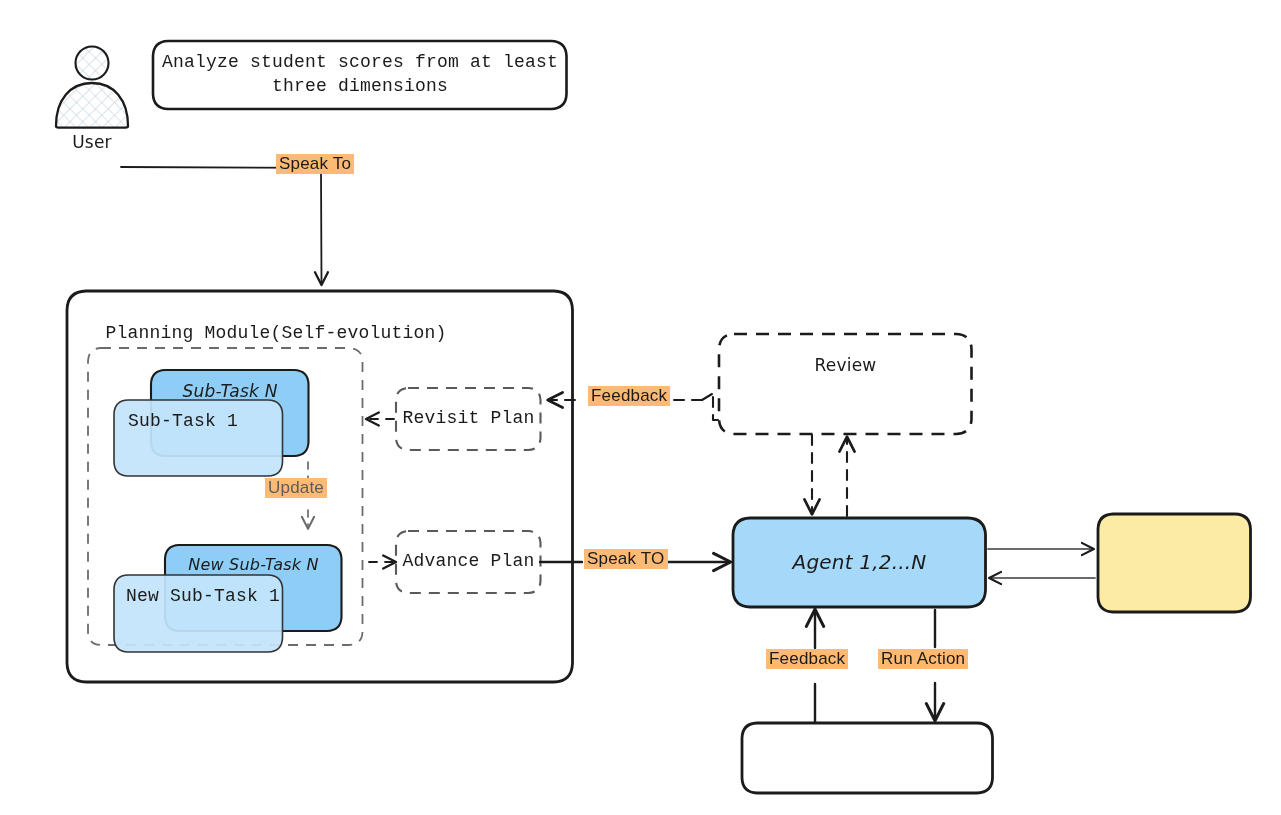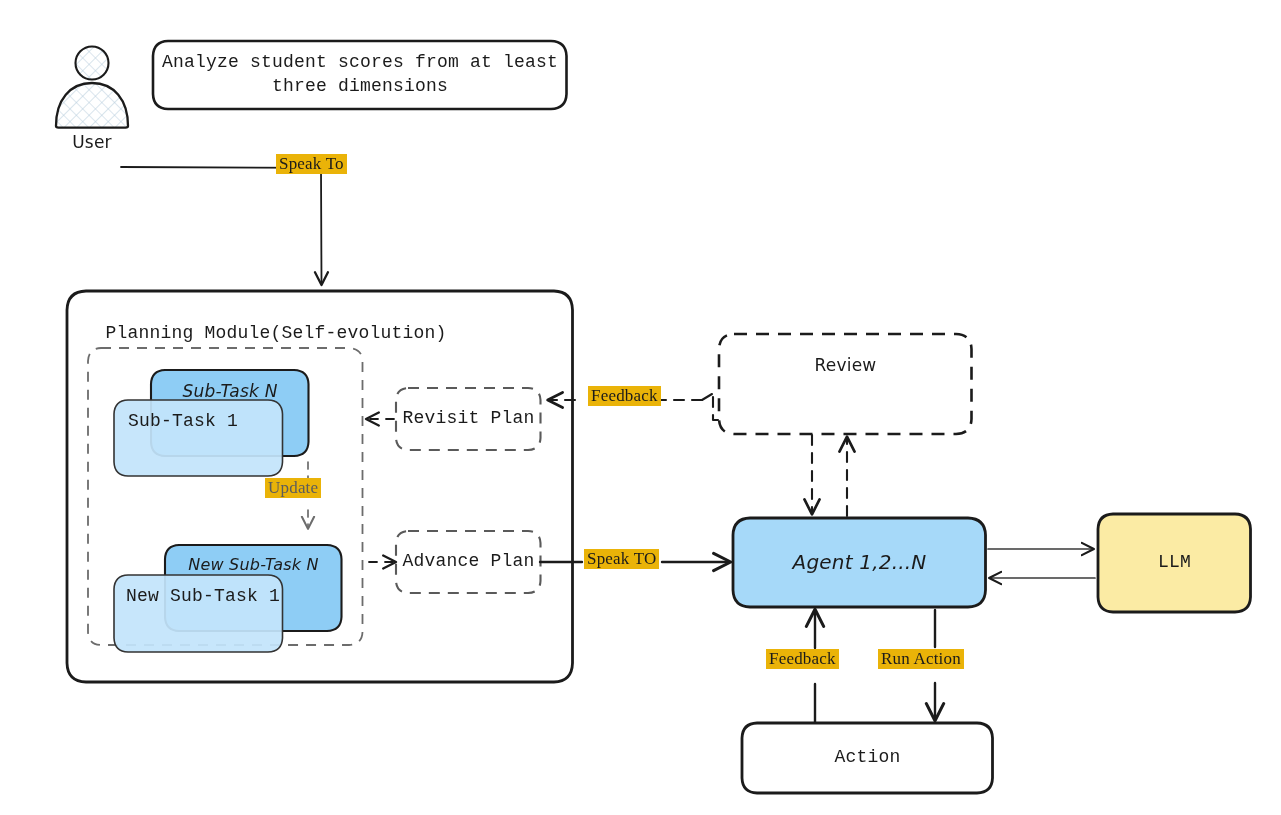"Speak To" .edge-label { background: #eab308 -> #fdba74; font-family: Liberation Serif, serif -> Liberation Sans, sans-serif }
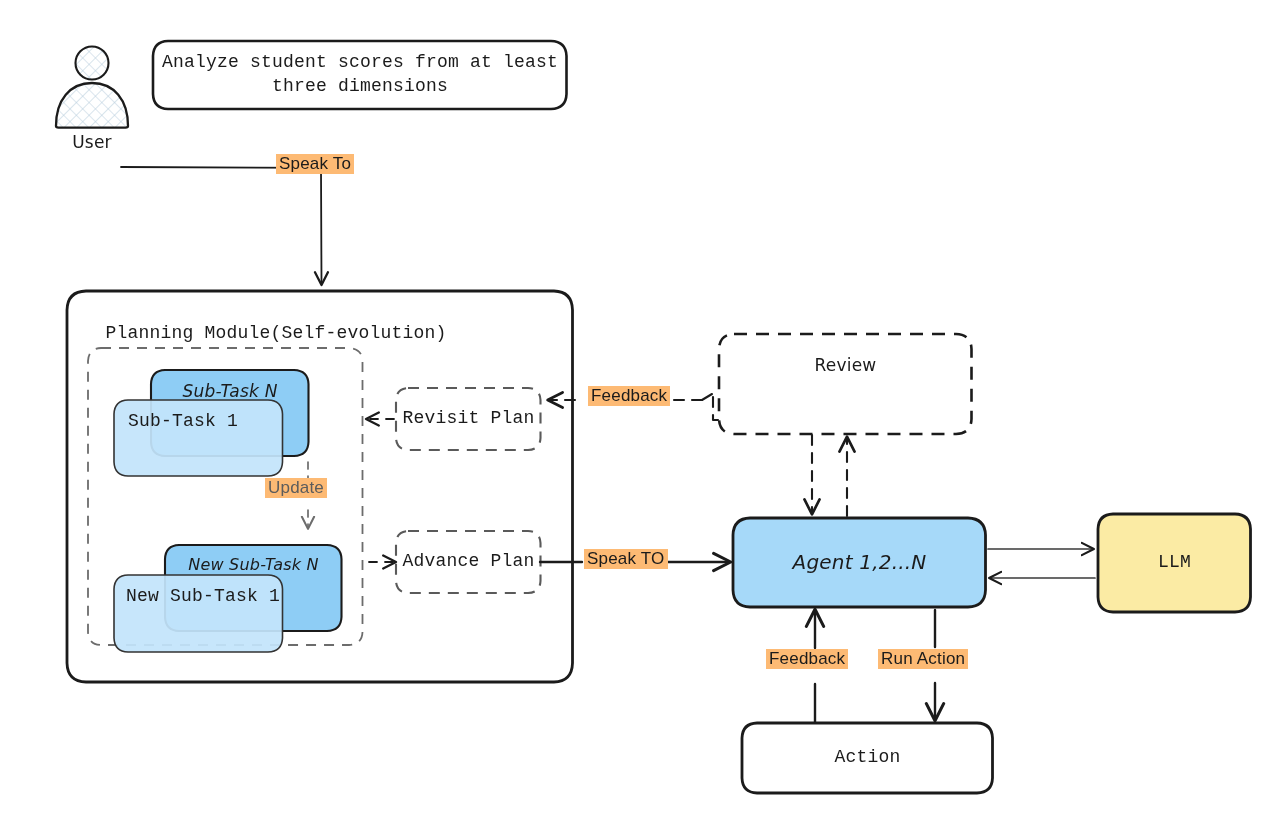"LLM" div.node-label { html: <div>LLM</div> -> none }
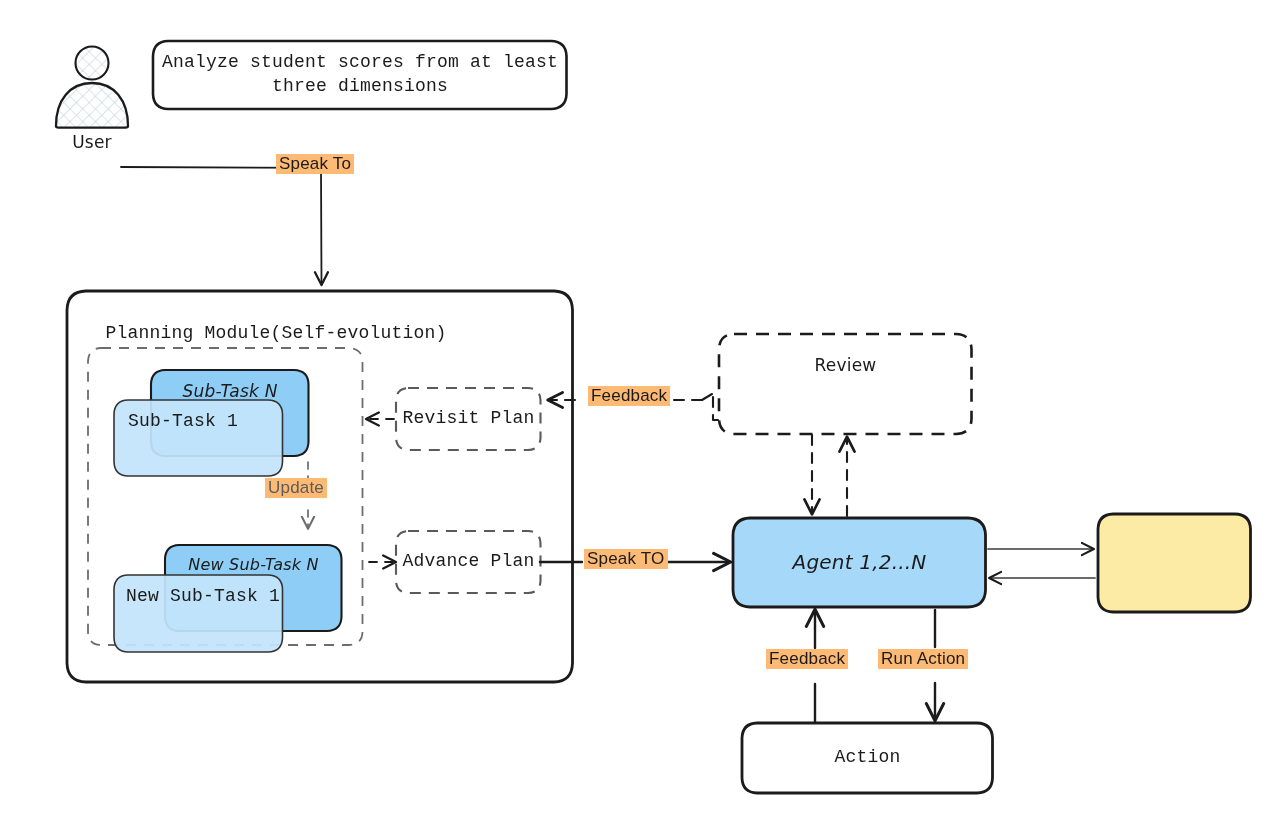"Action" div.node-label { html: <div>Action</div> -> none }
